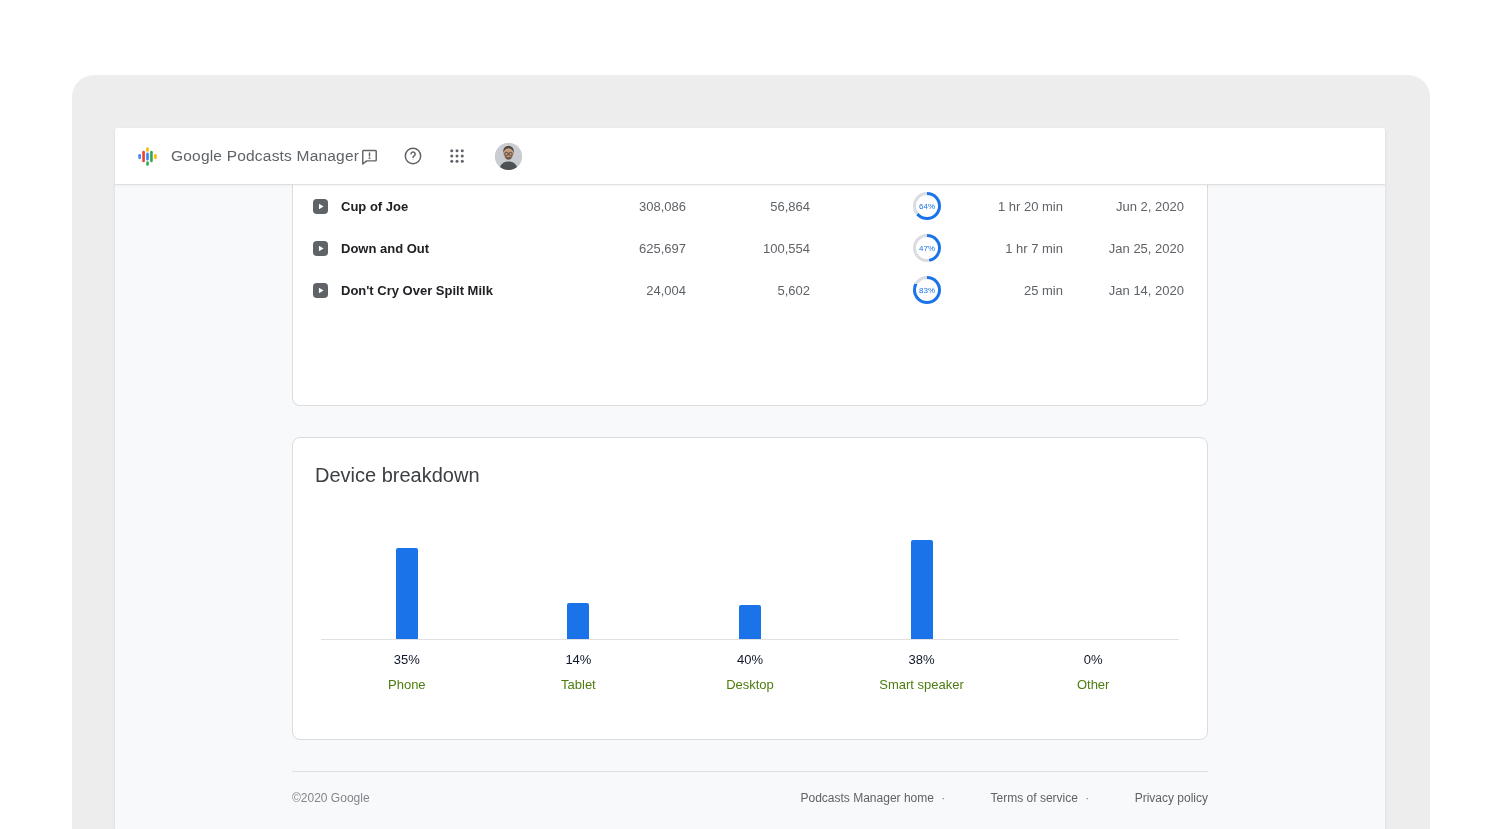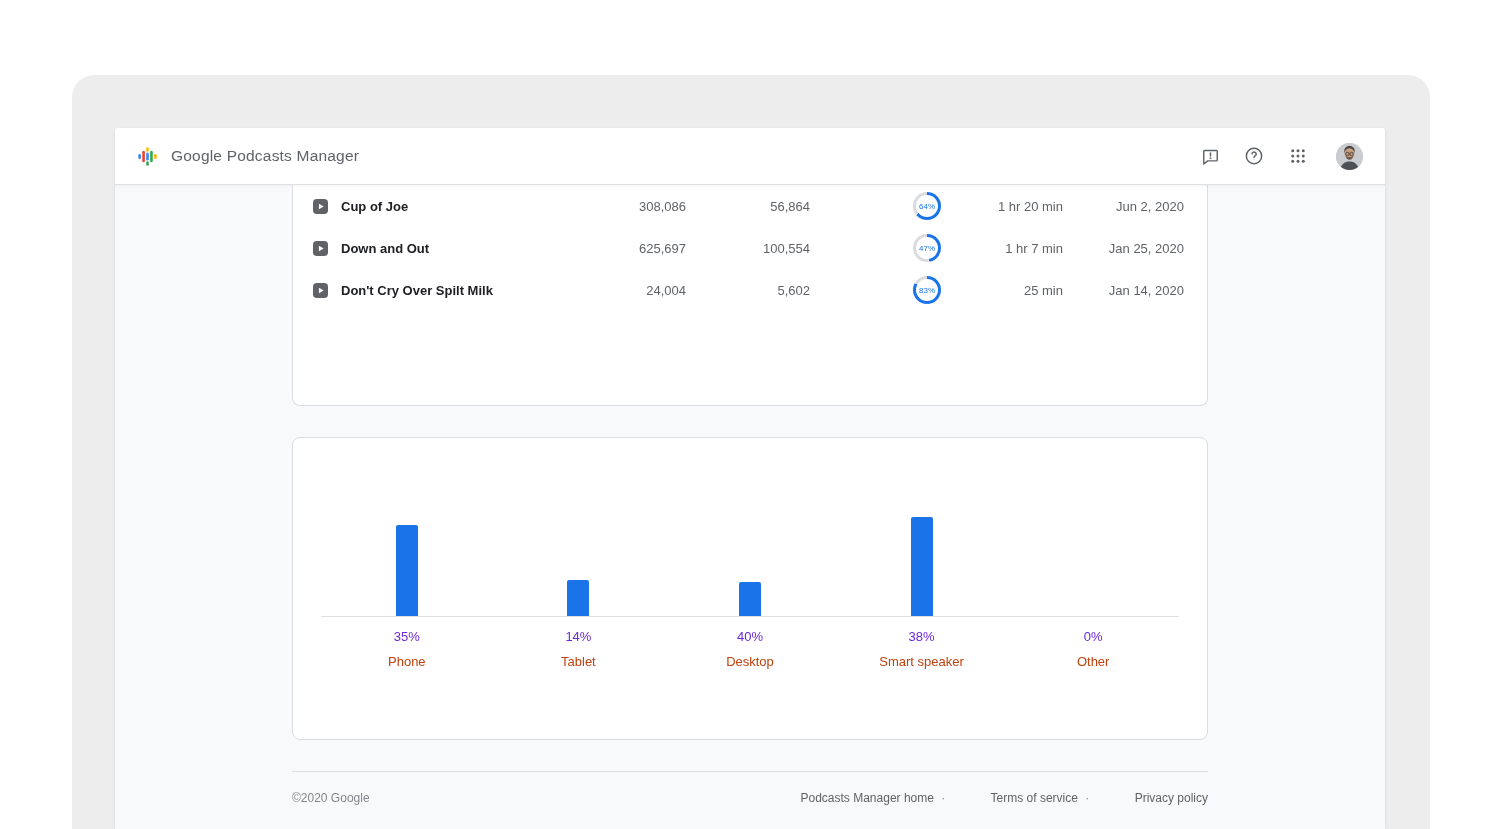"Google Podcasts Manager" .app-header { justify-content: space-between -> flex-start }
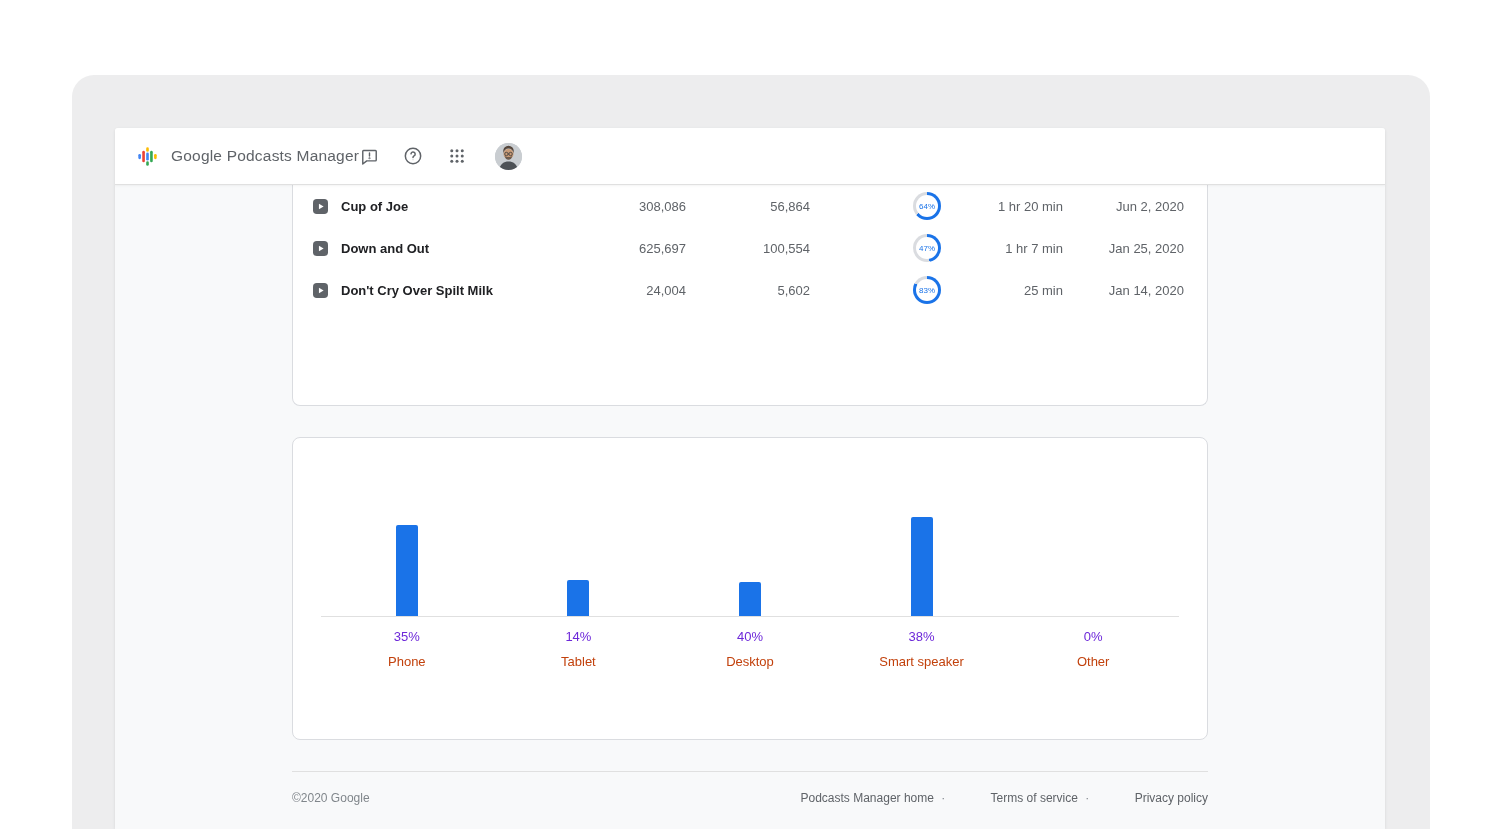"Device breakdown" h2.device-title { html: none -> <h2>Device breakdown</h2> }
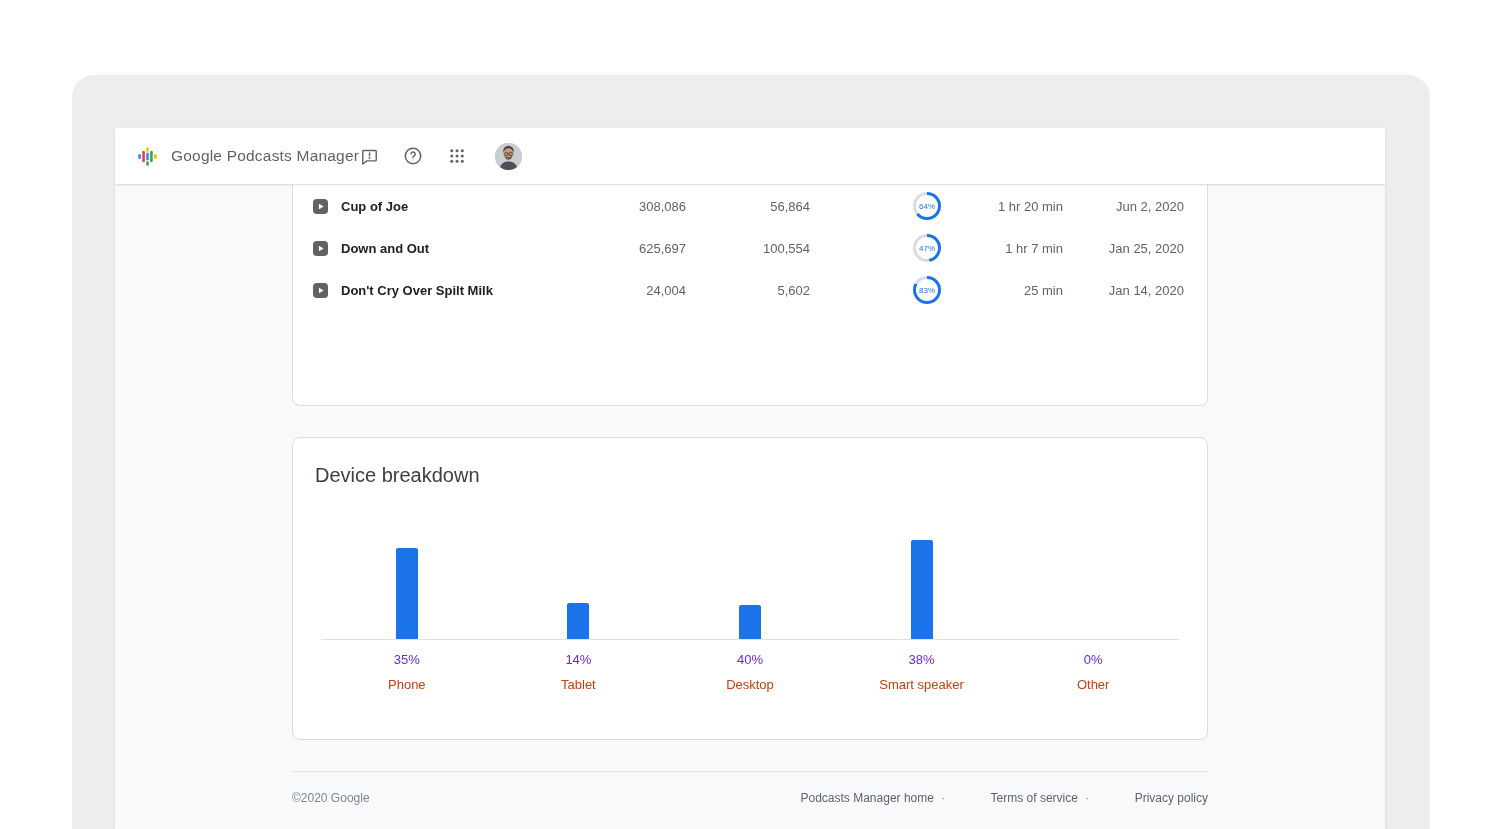"35%" .pct-label { color: #6d28d9 -> #0f172a }
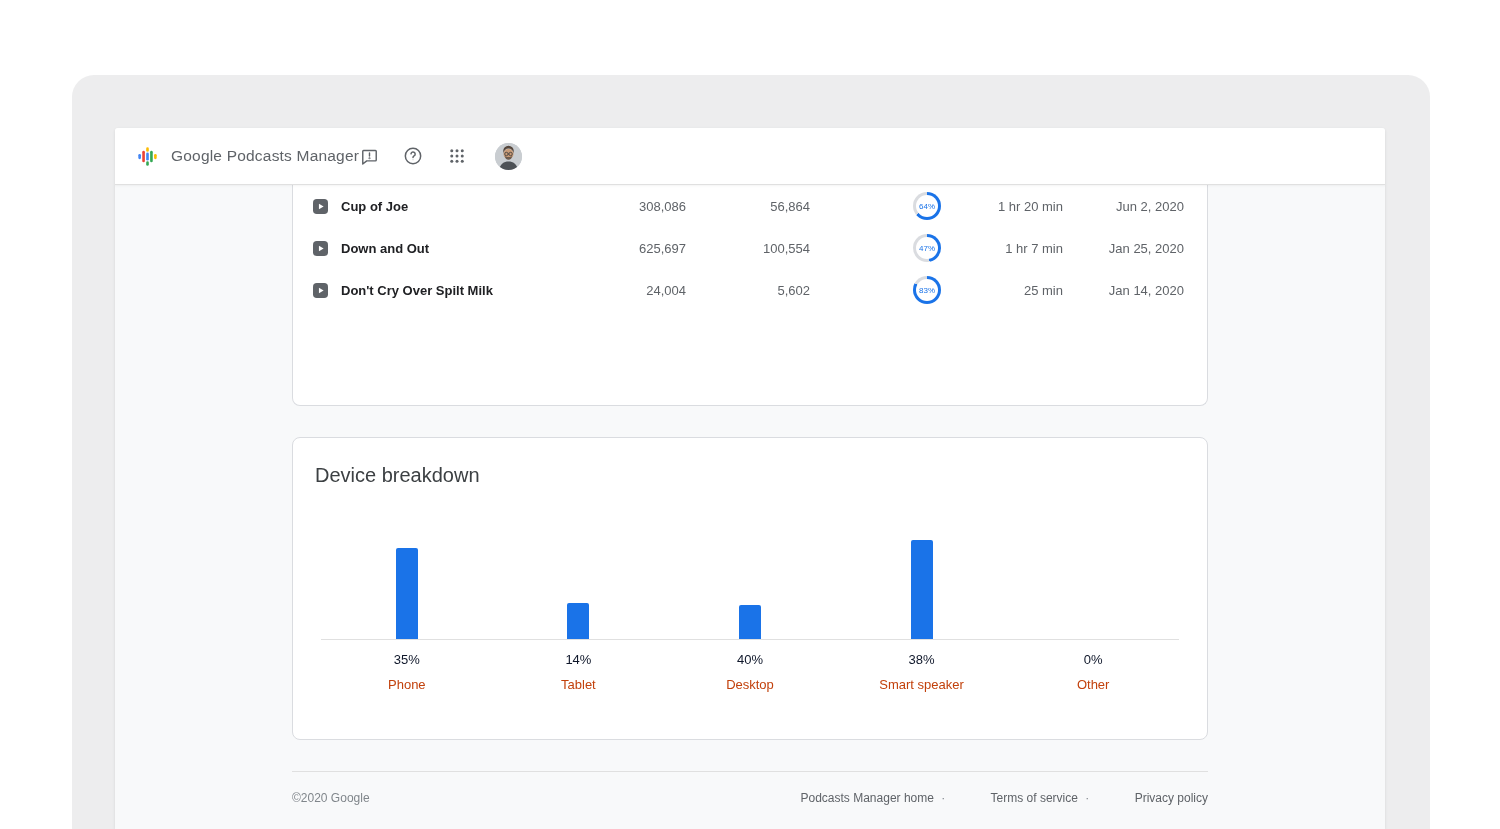"Phone" .cat-label { color: #c2410c -> #4d7c0f }
